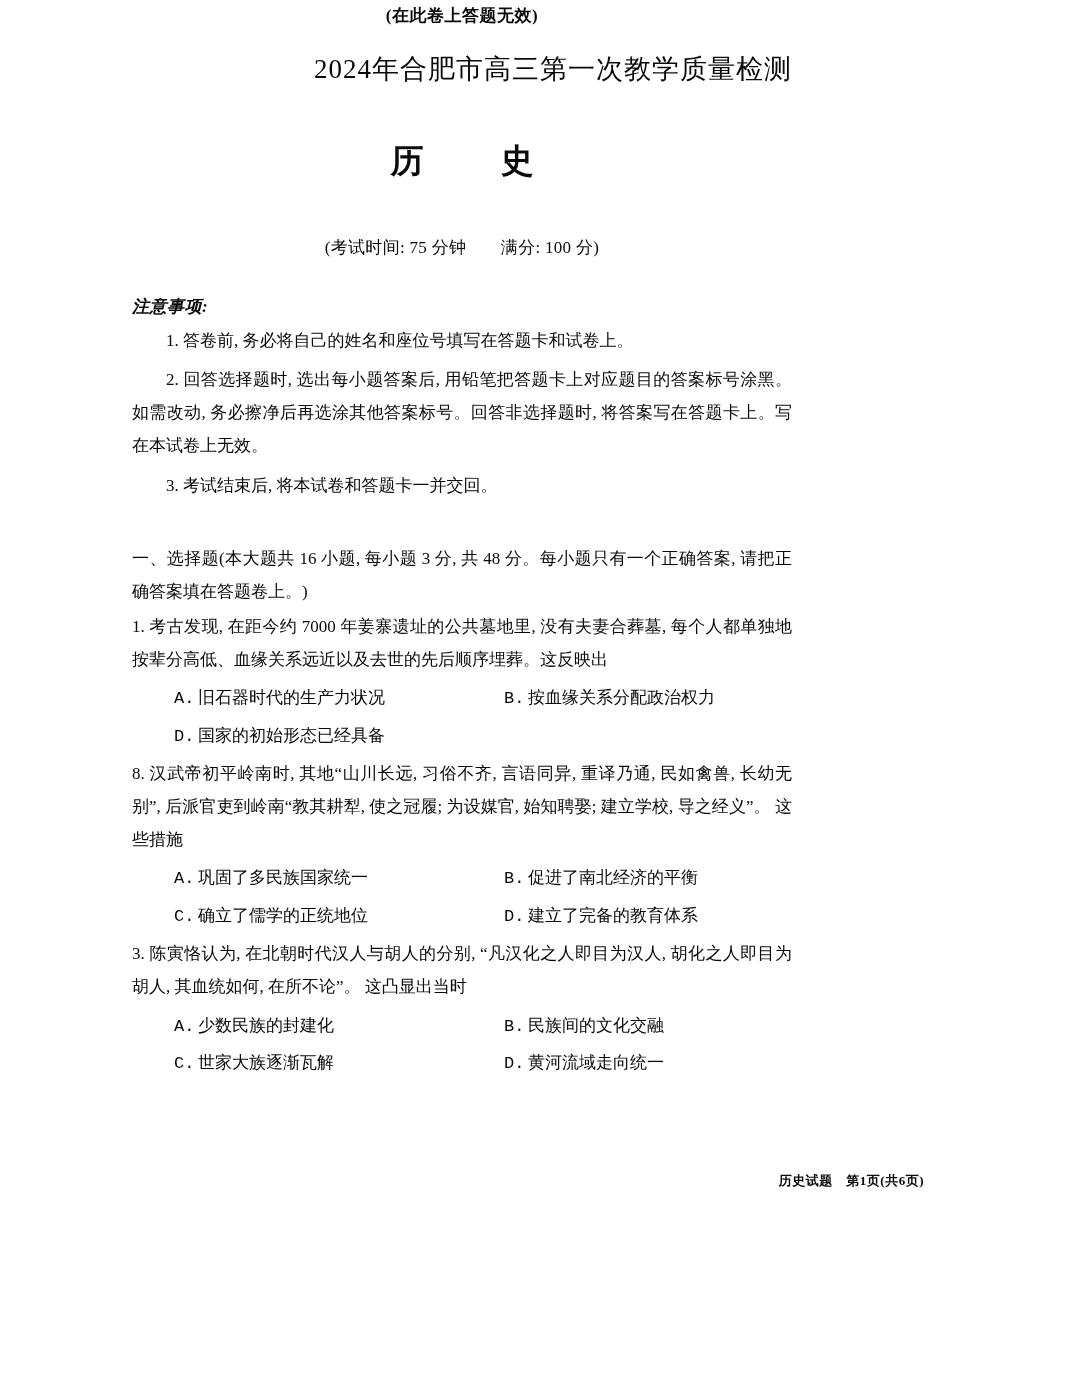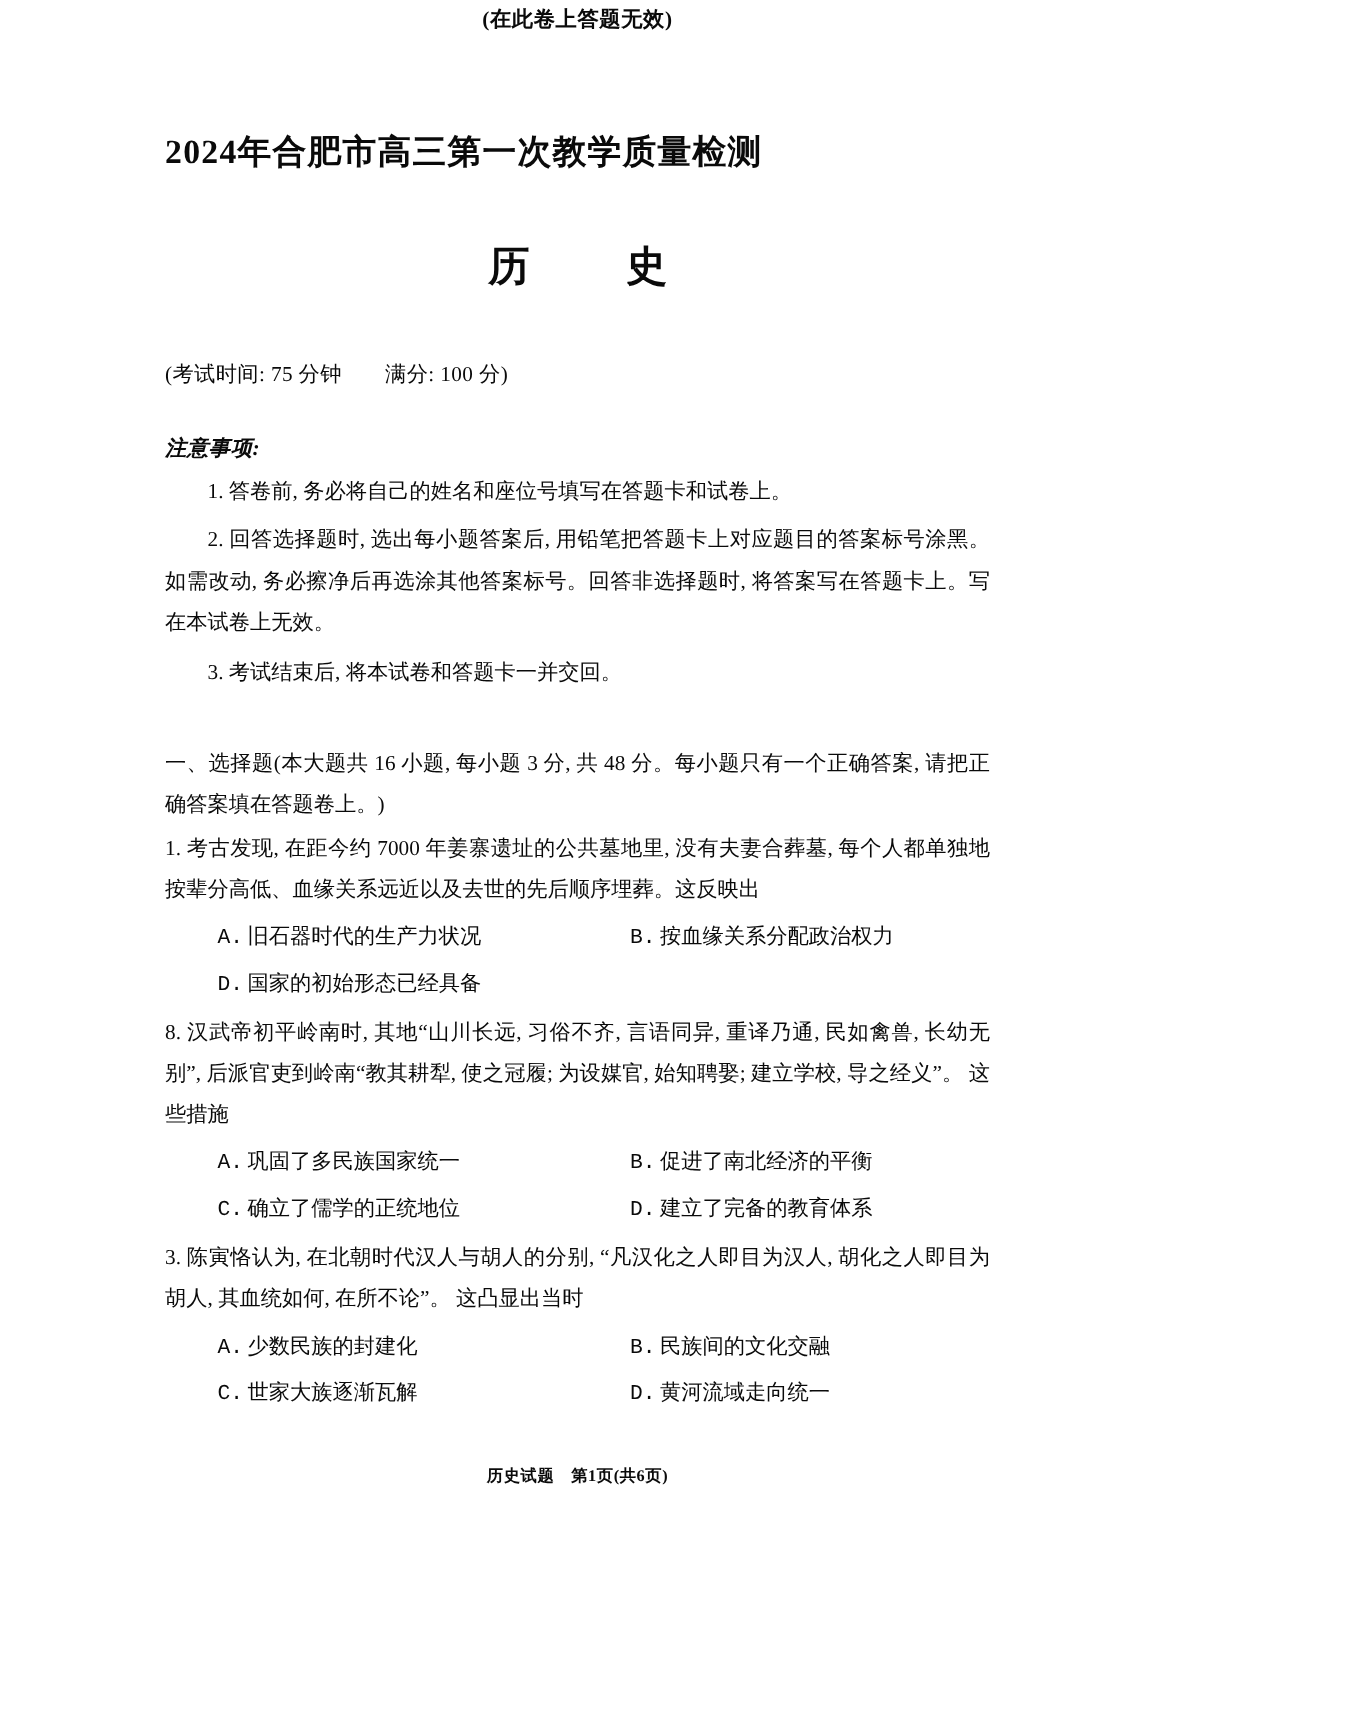"2024年合肥市高三第一次教学质量检测" .doc-title { font-weight: bold -> normal; margin-top: 76px -> 24px; text-align: left -> right }
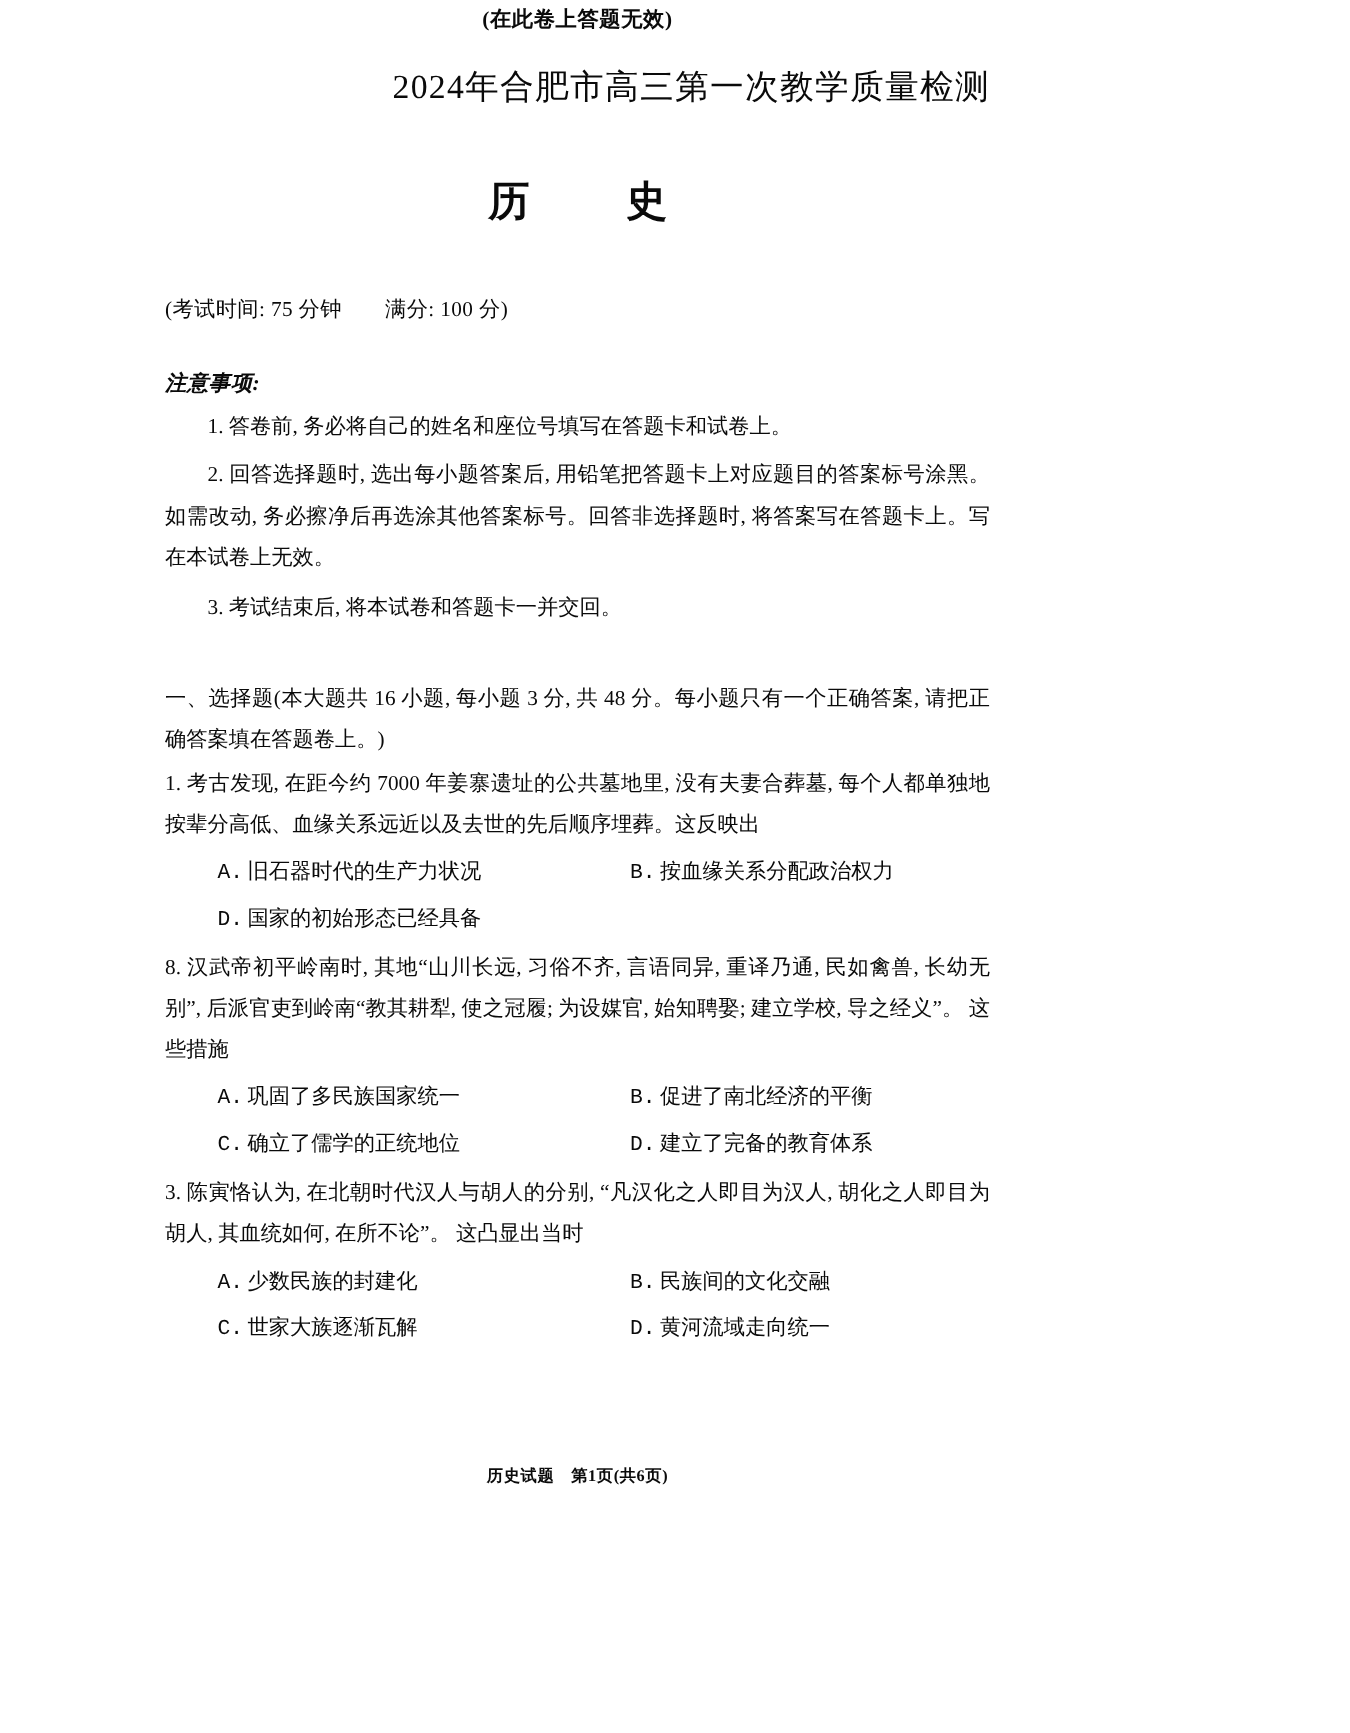"(考试时间: 75 分钟 满分: 100" .exam-meta { text-align: left -> center }
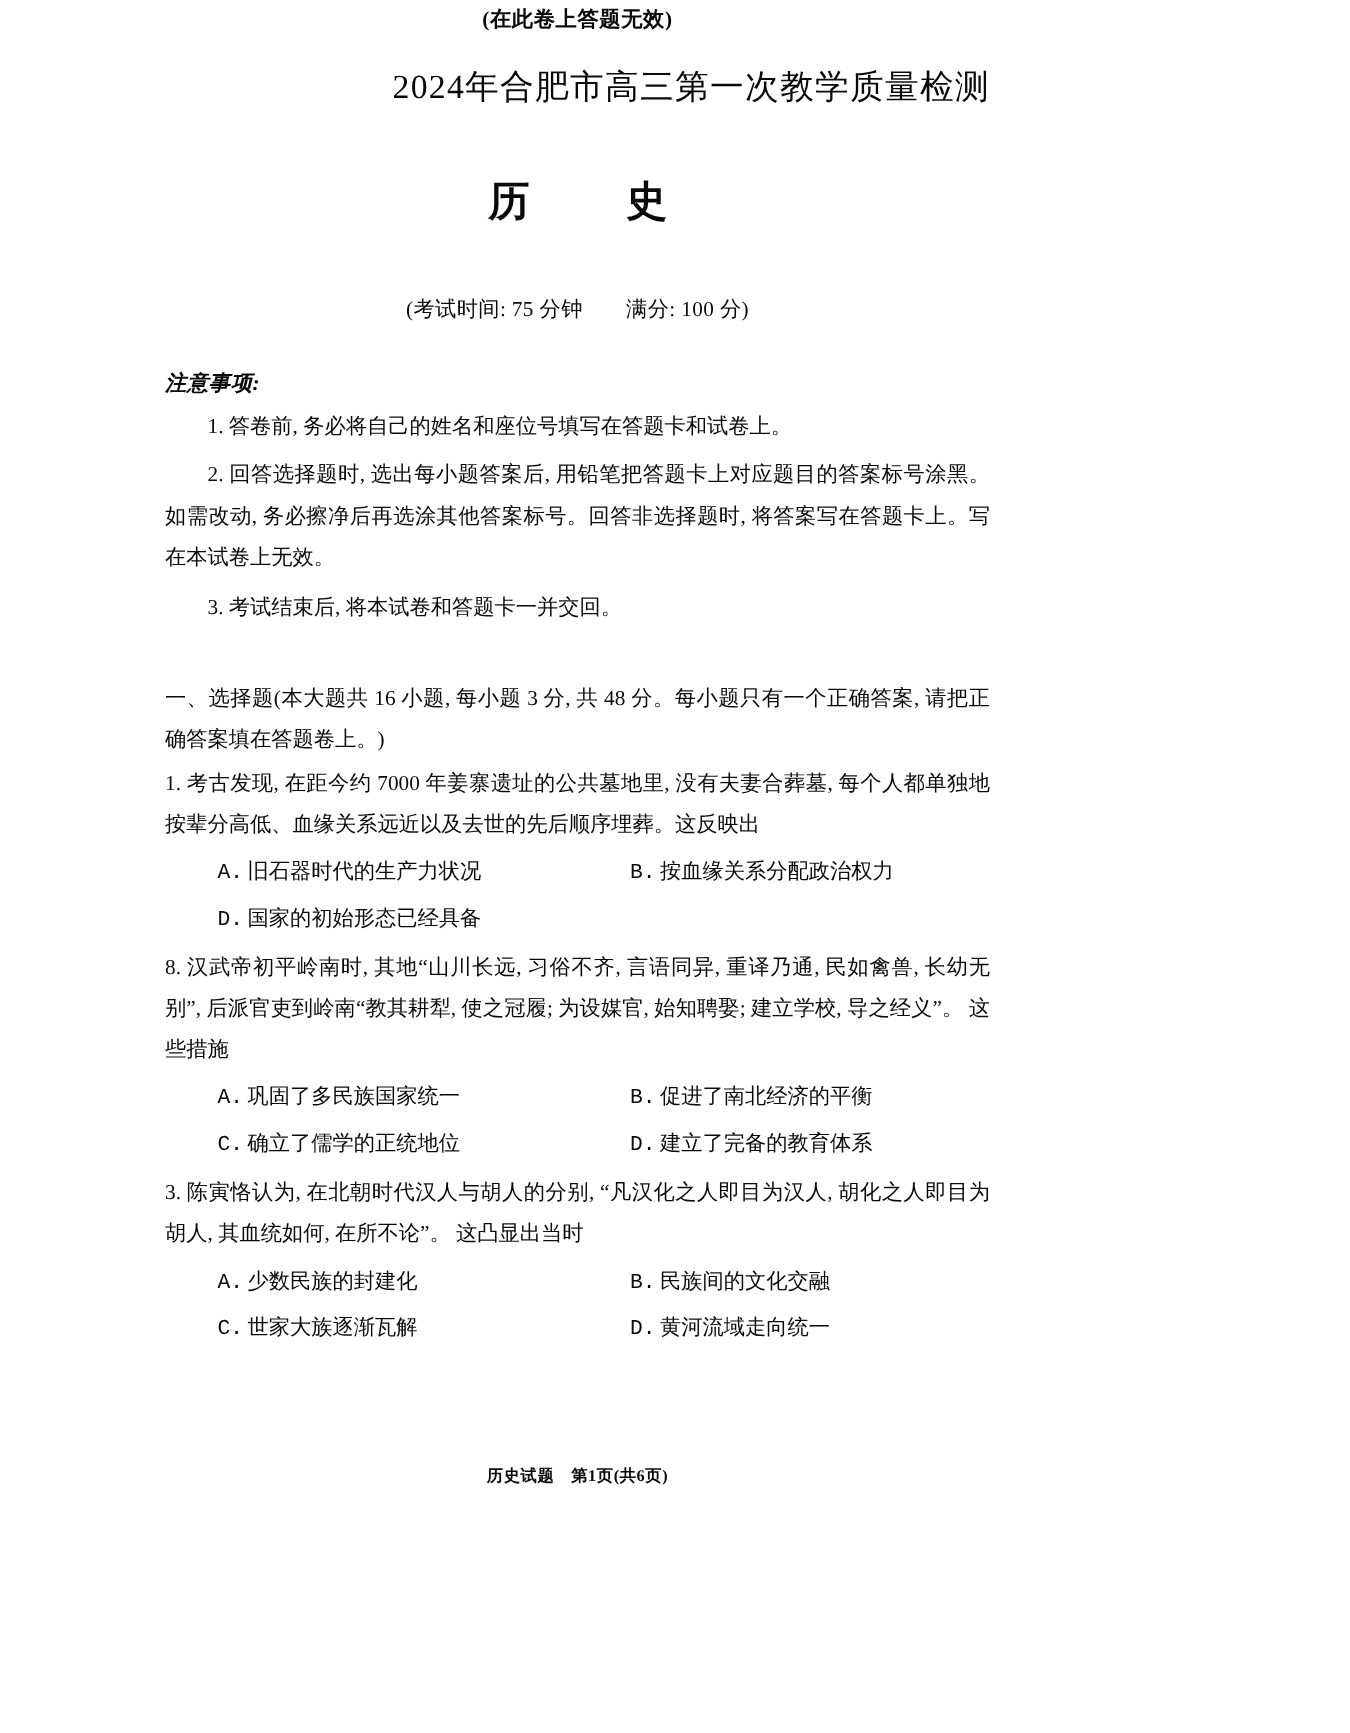"历史试题 第1页(共6页)" .footer { text-align: center -> right }
